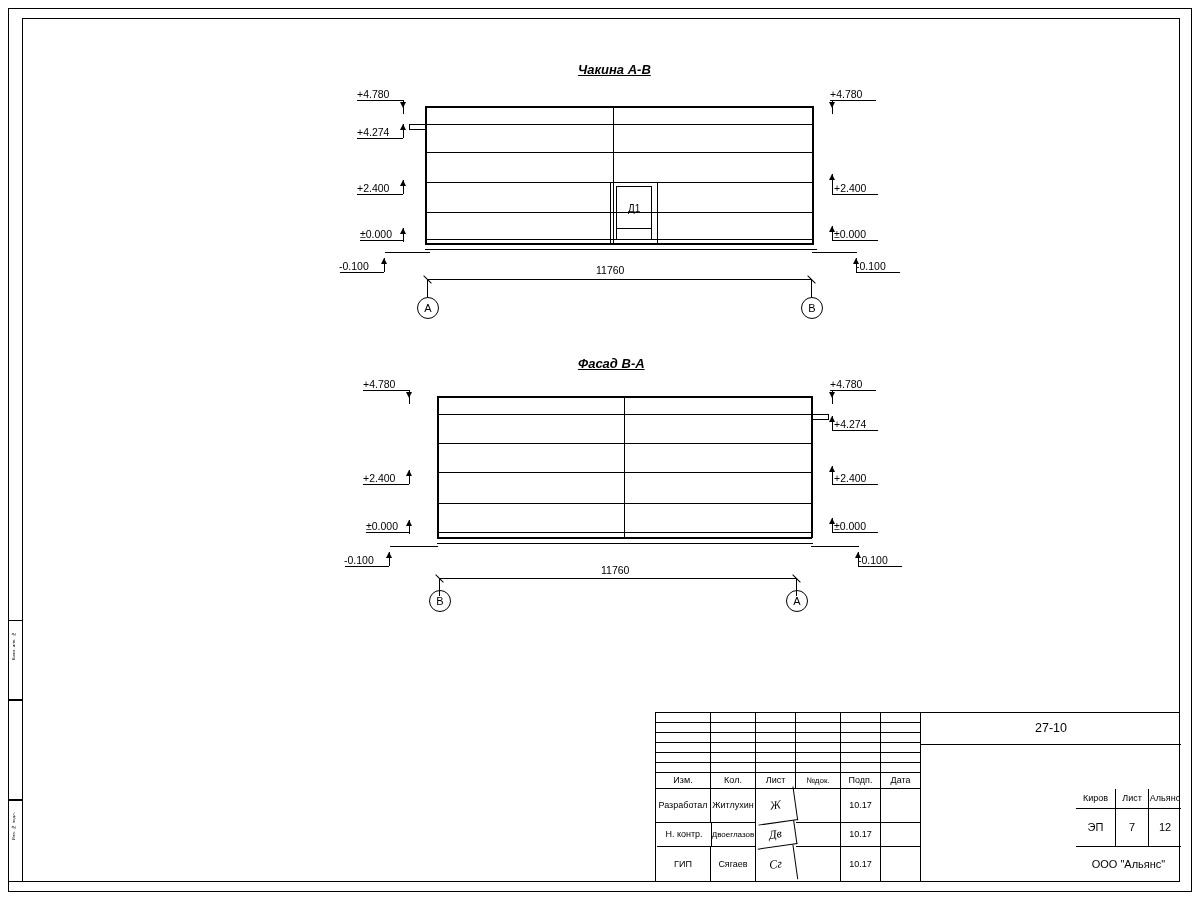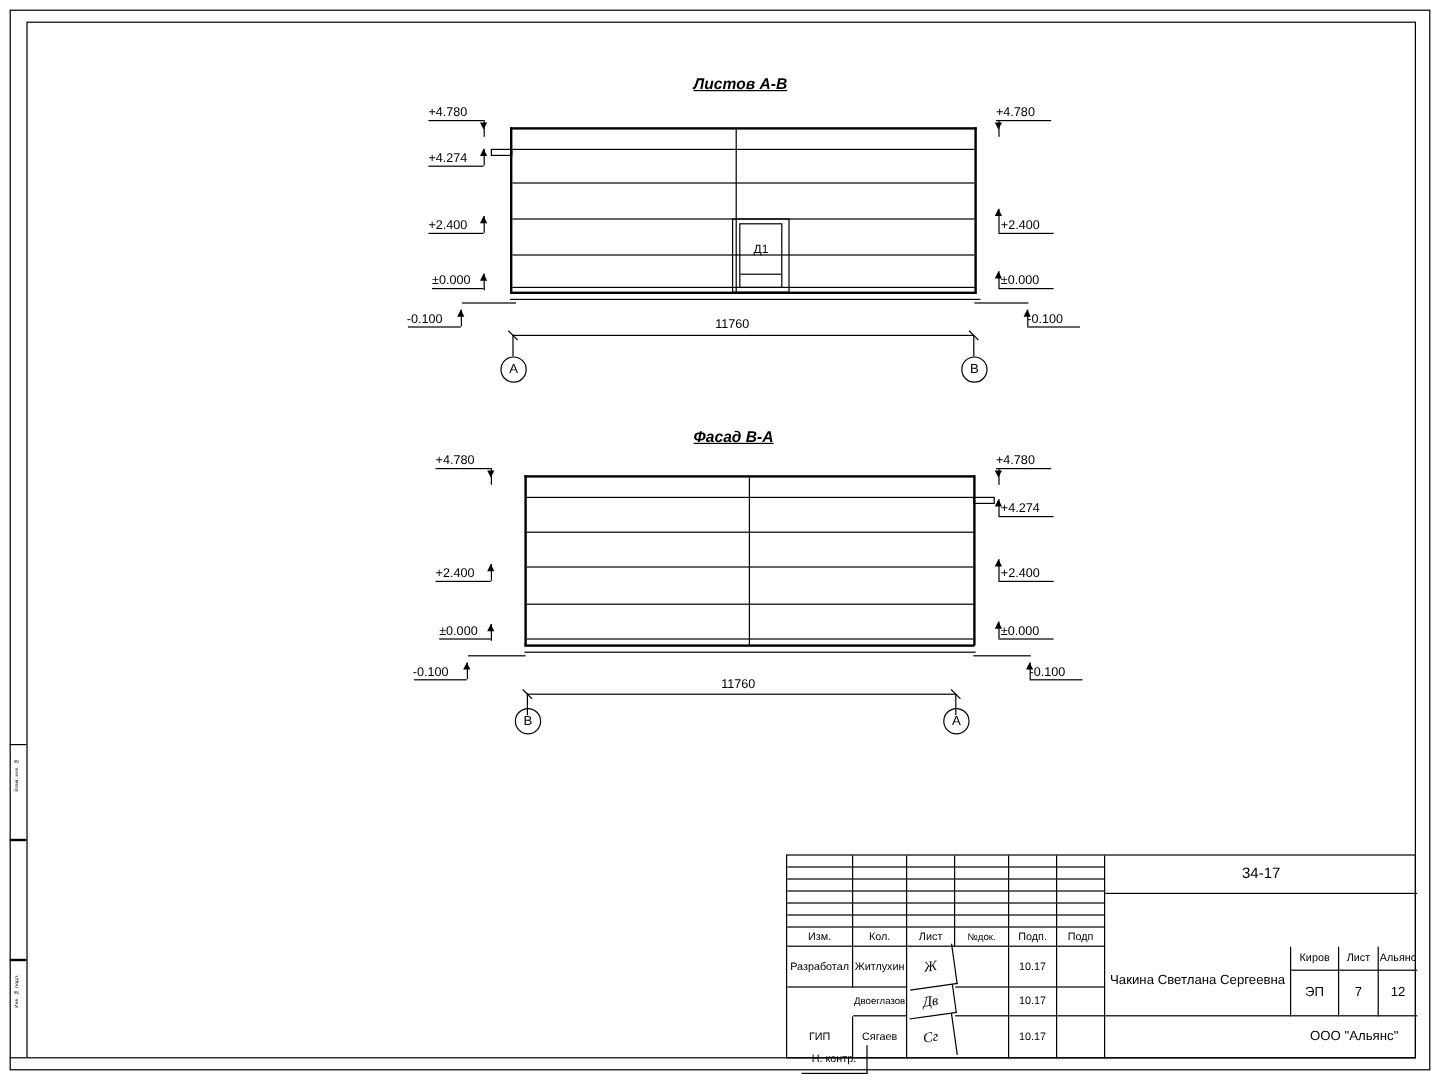"Листов А-В" div.title-el { text: Листов -> Чакина }
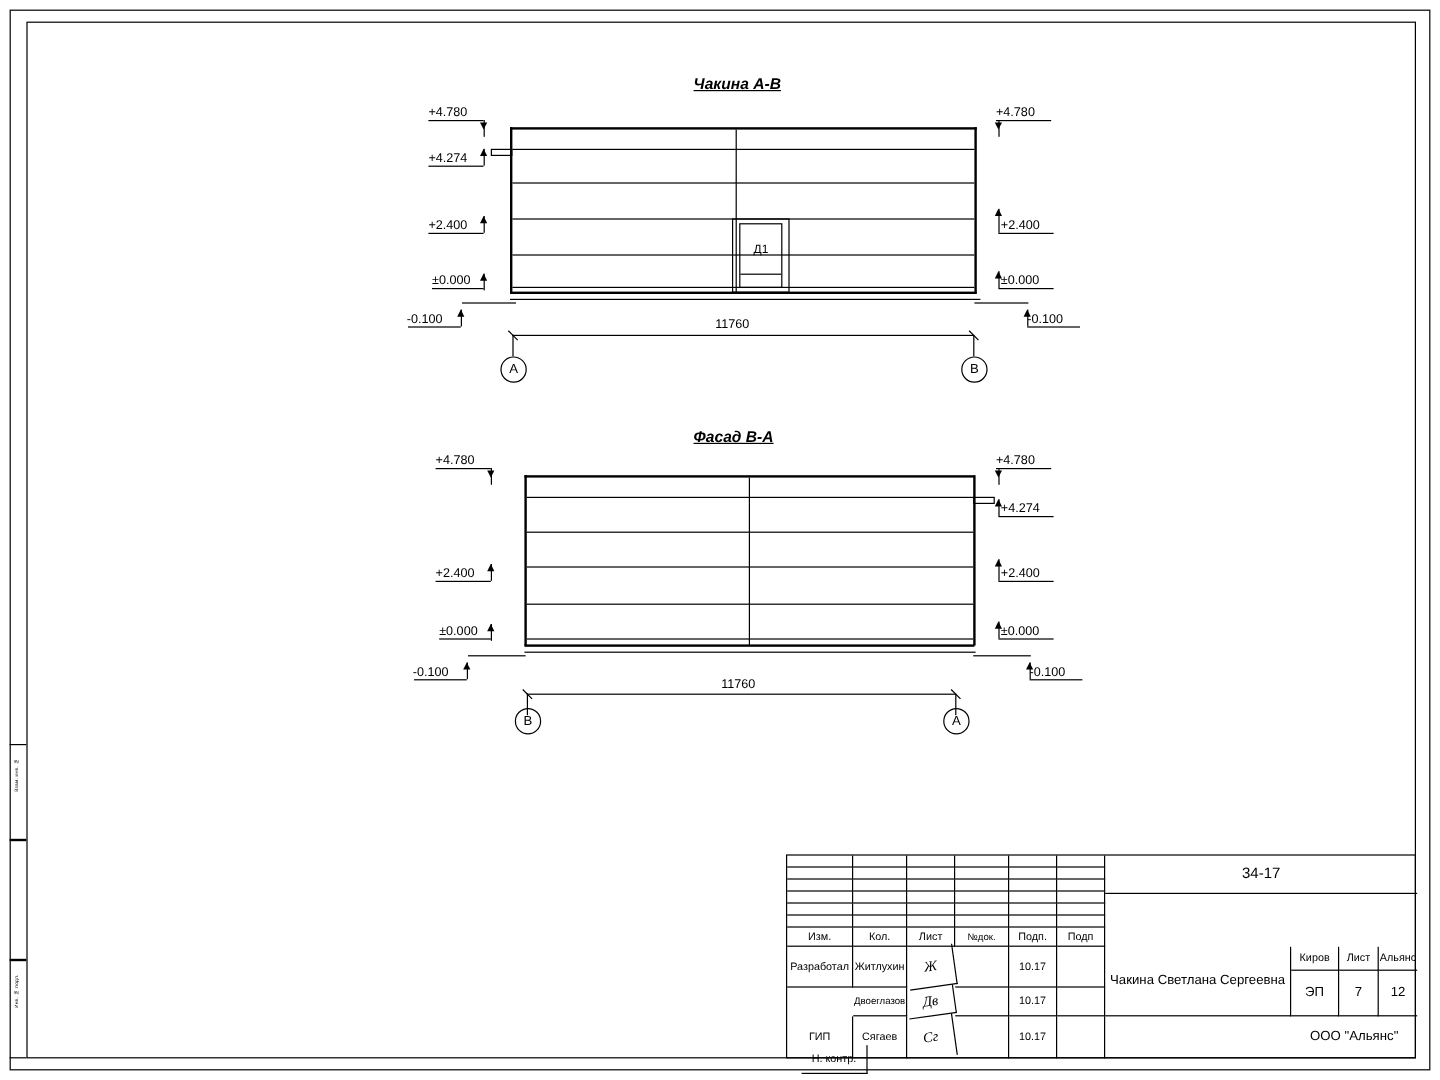"34-17" div.cell { text: 34-17 -> 27-10 }
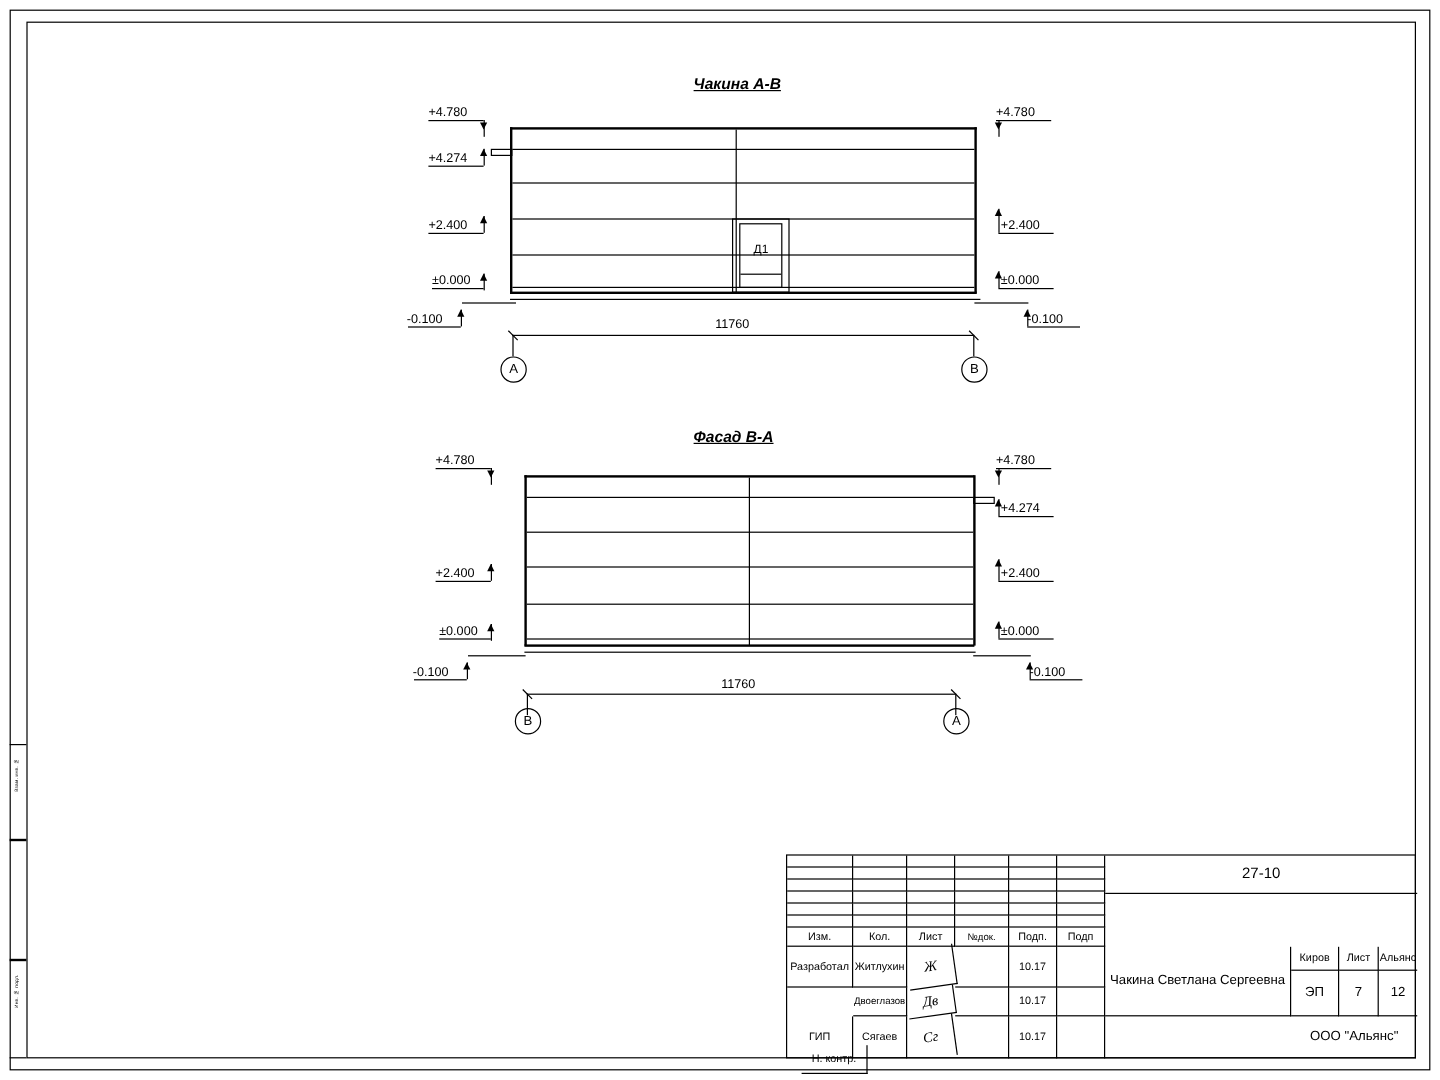"Подп" div.cell { text: Подп -> Дата }
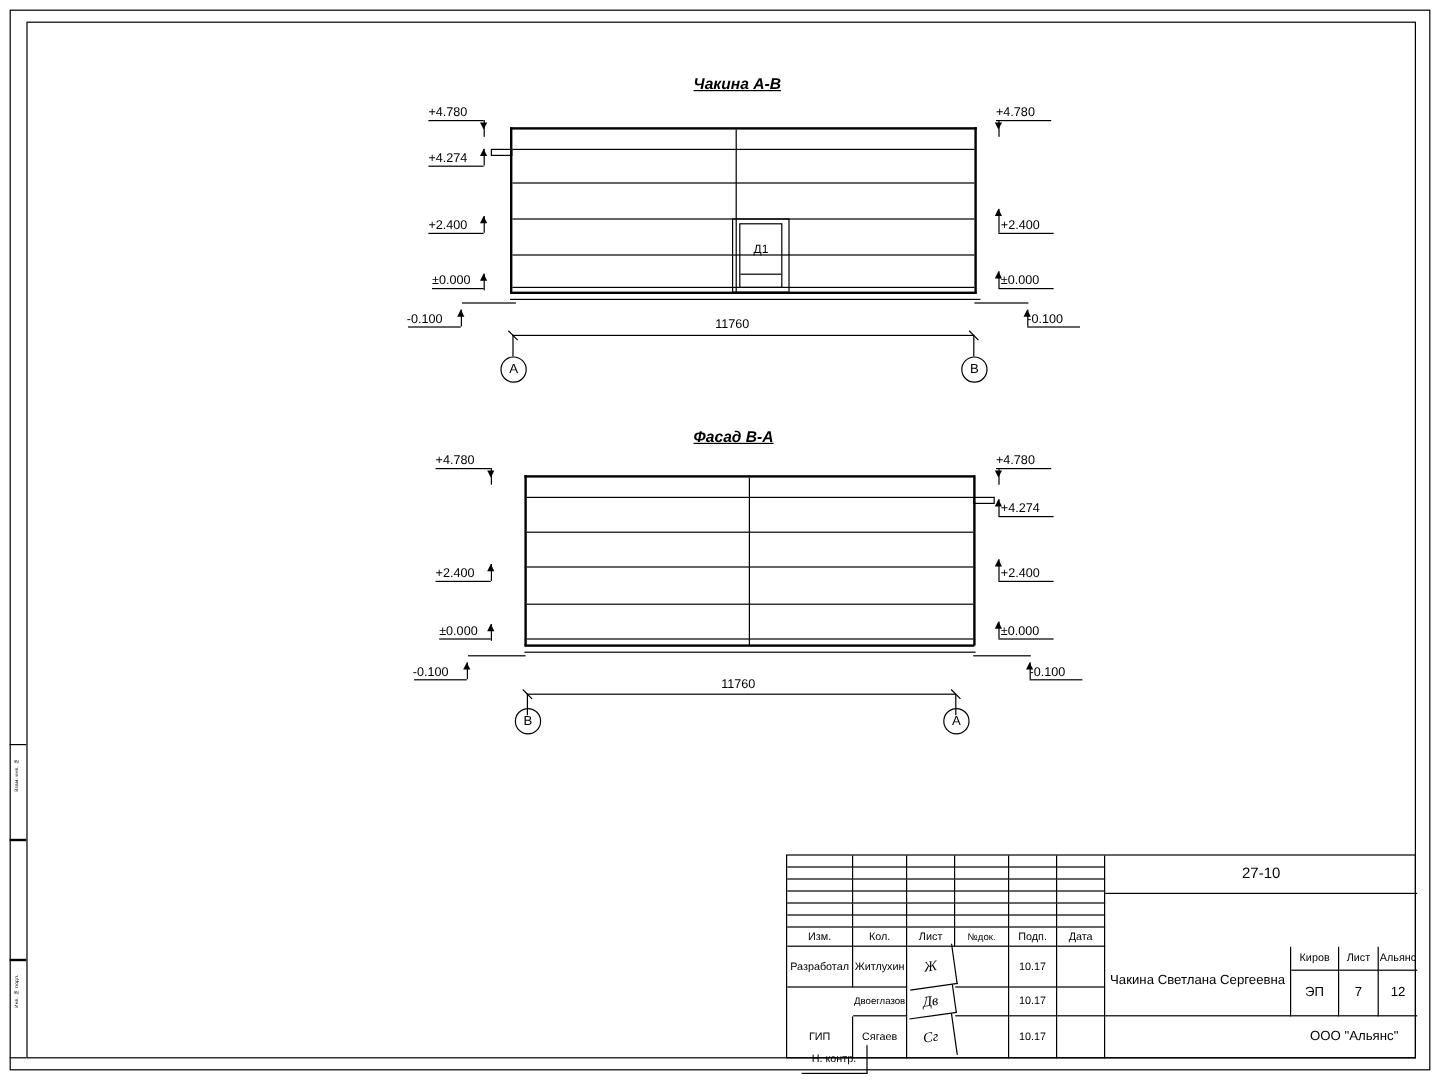"Чакина Светлана Сергеевна" div.cell { html: <div>Чакина Светлана Сергеевна</div> -> none }
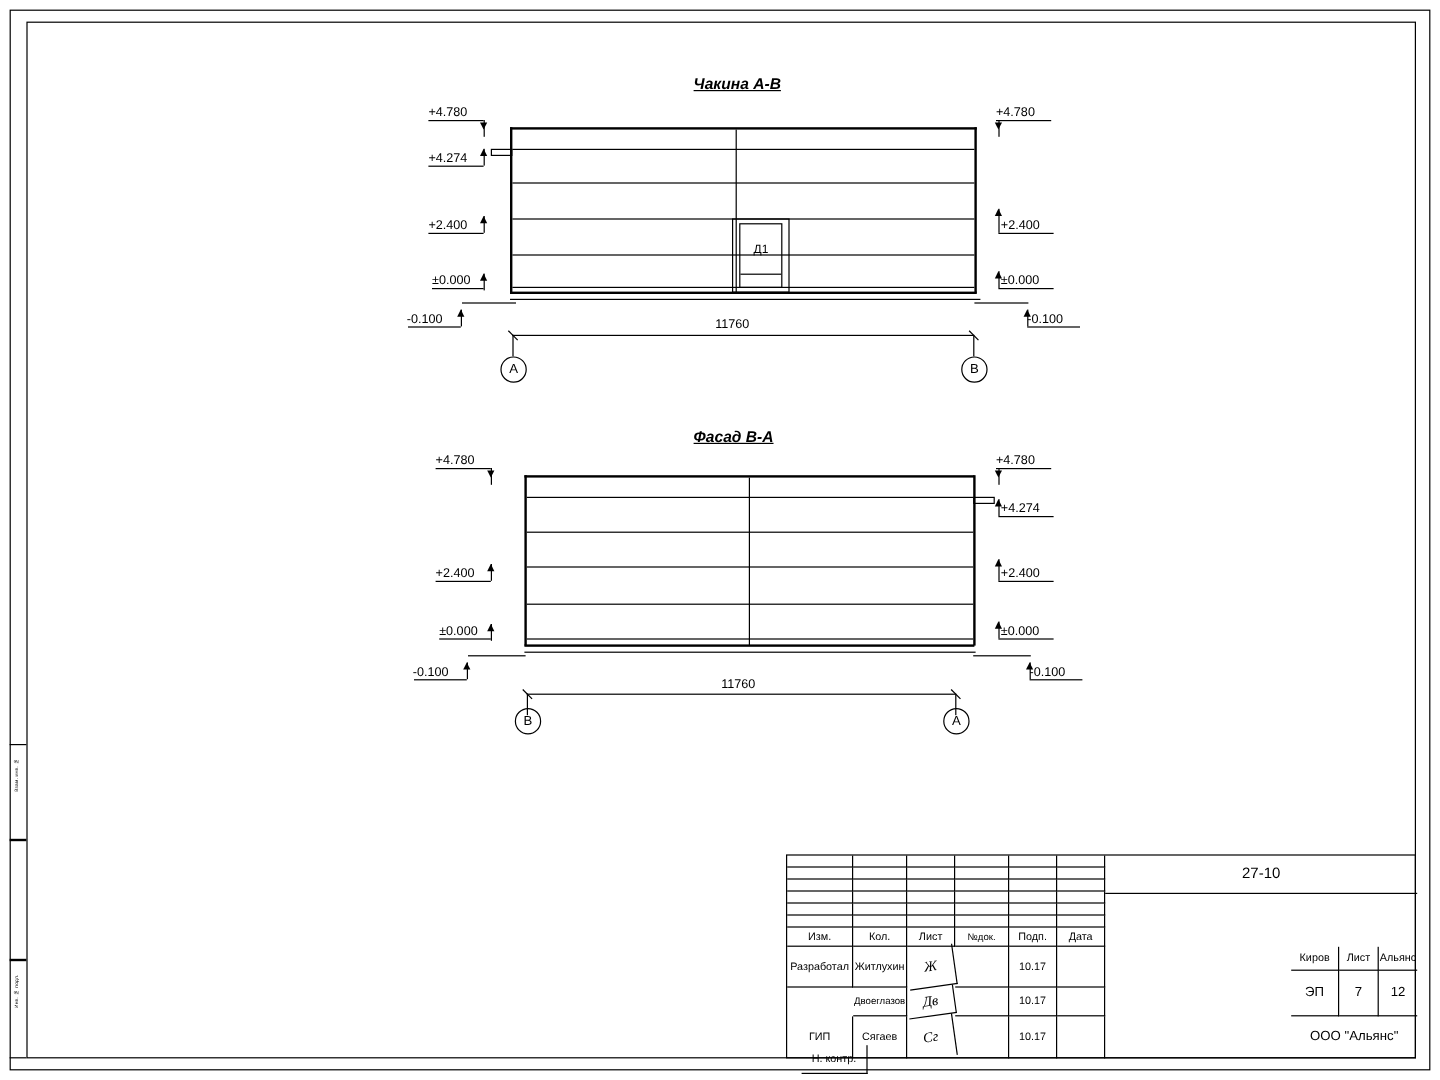"Н. контр." div.cell { left: 12px -> 1px; margin-top: 48px -> none }
